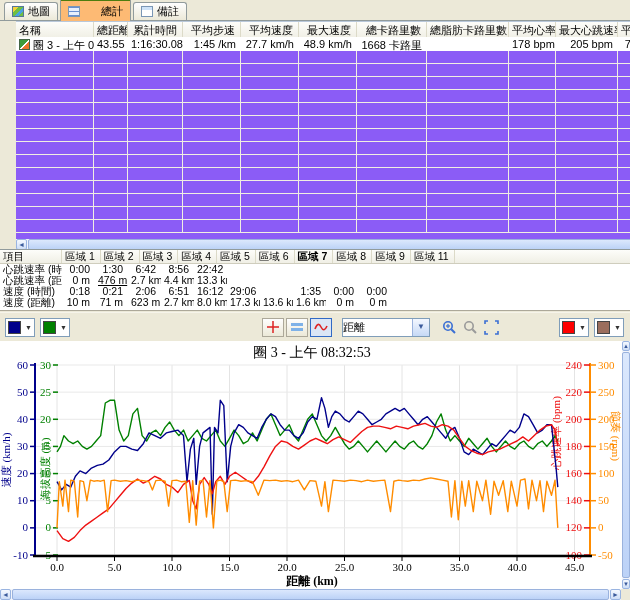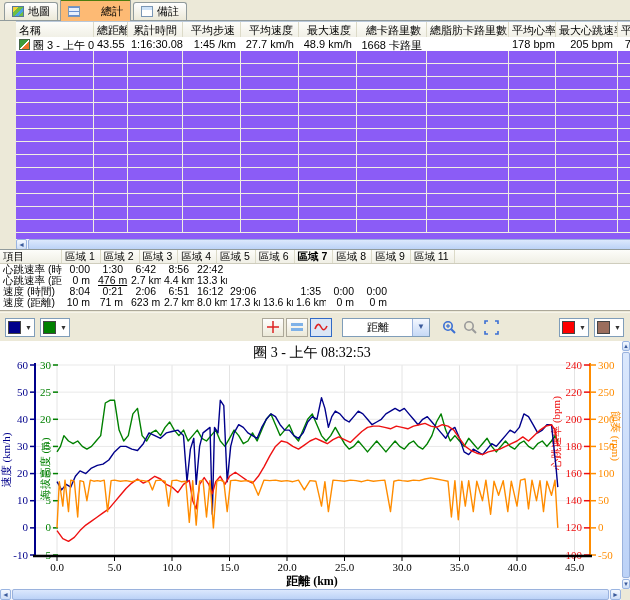"8:04" div.z-cell { text: 8:04 -> 0:18 }
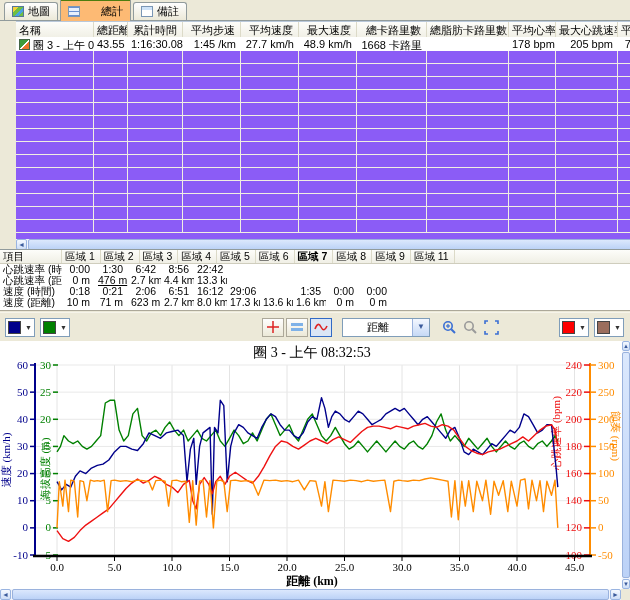"距離" .combo .val { margin-left: 24px -> none }
